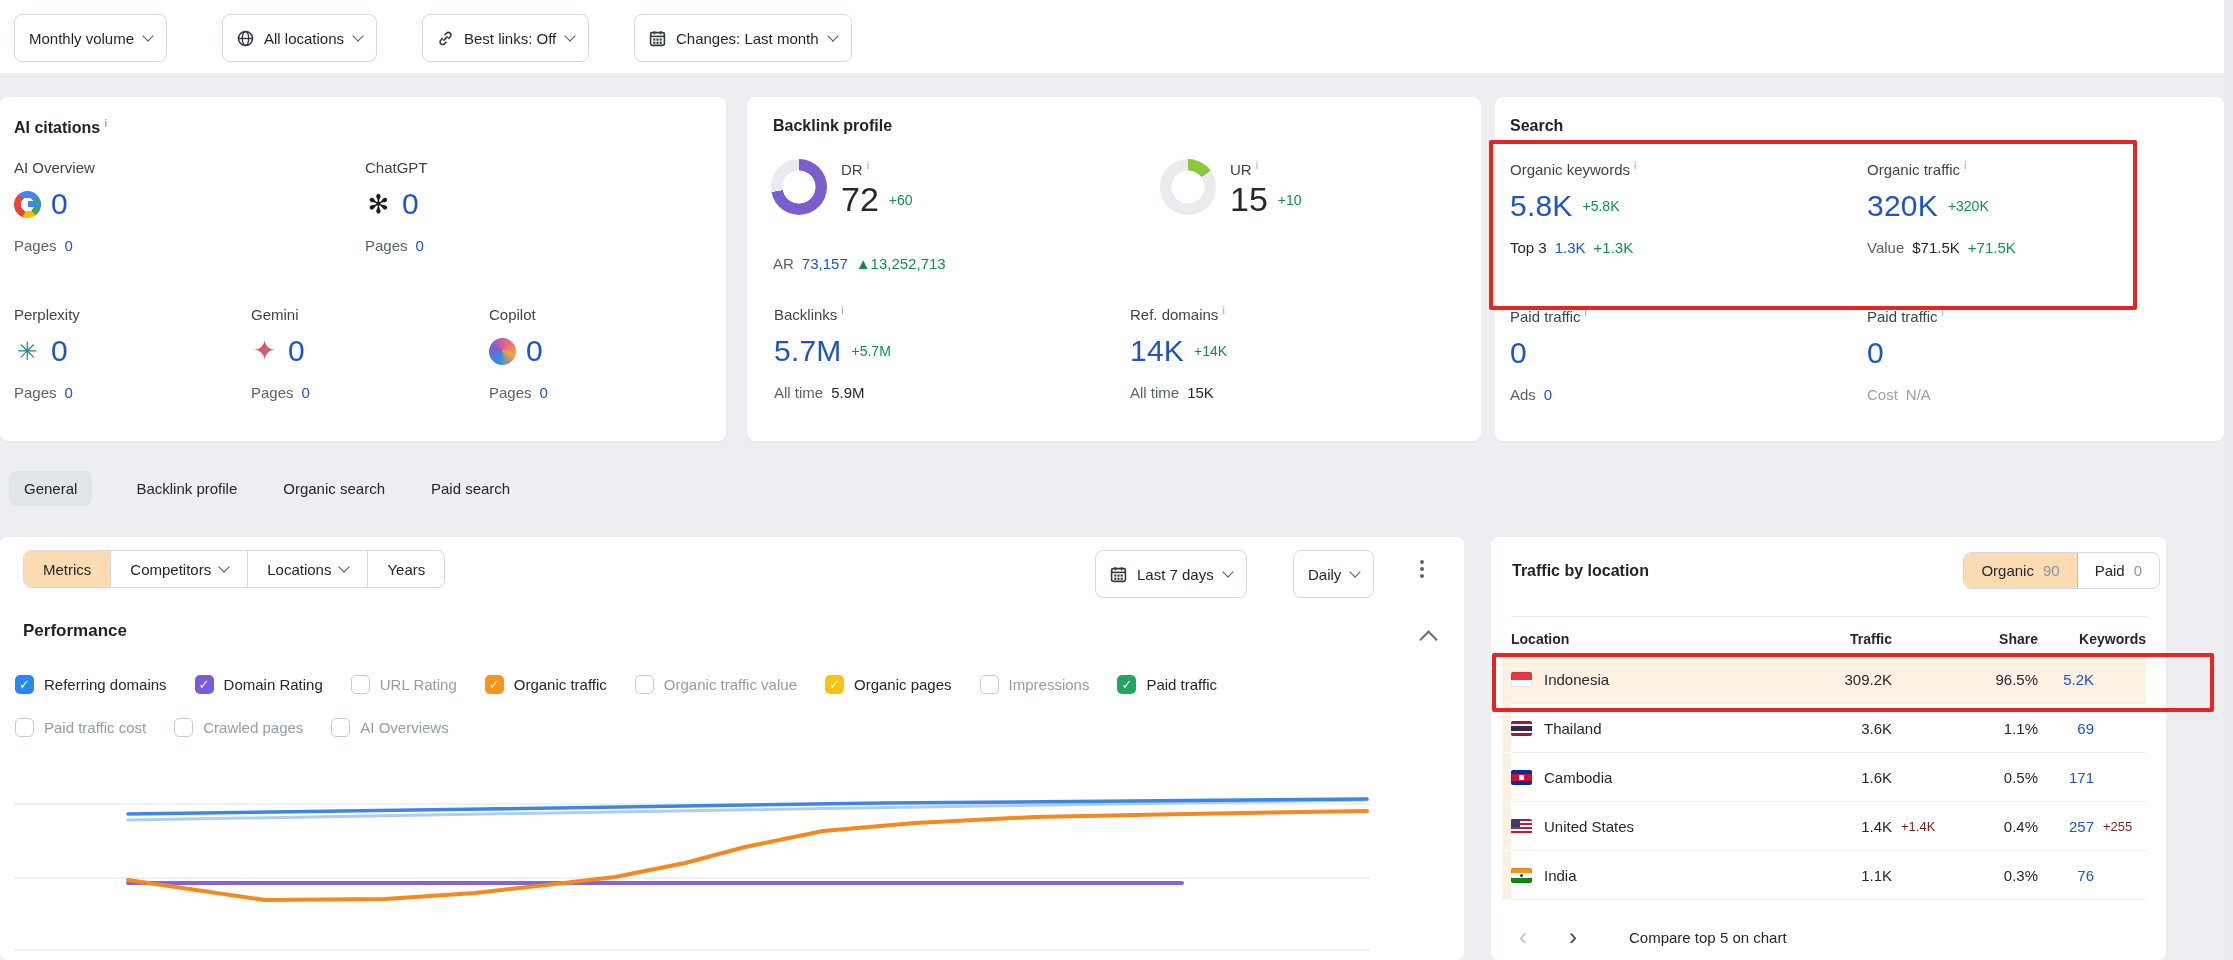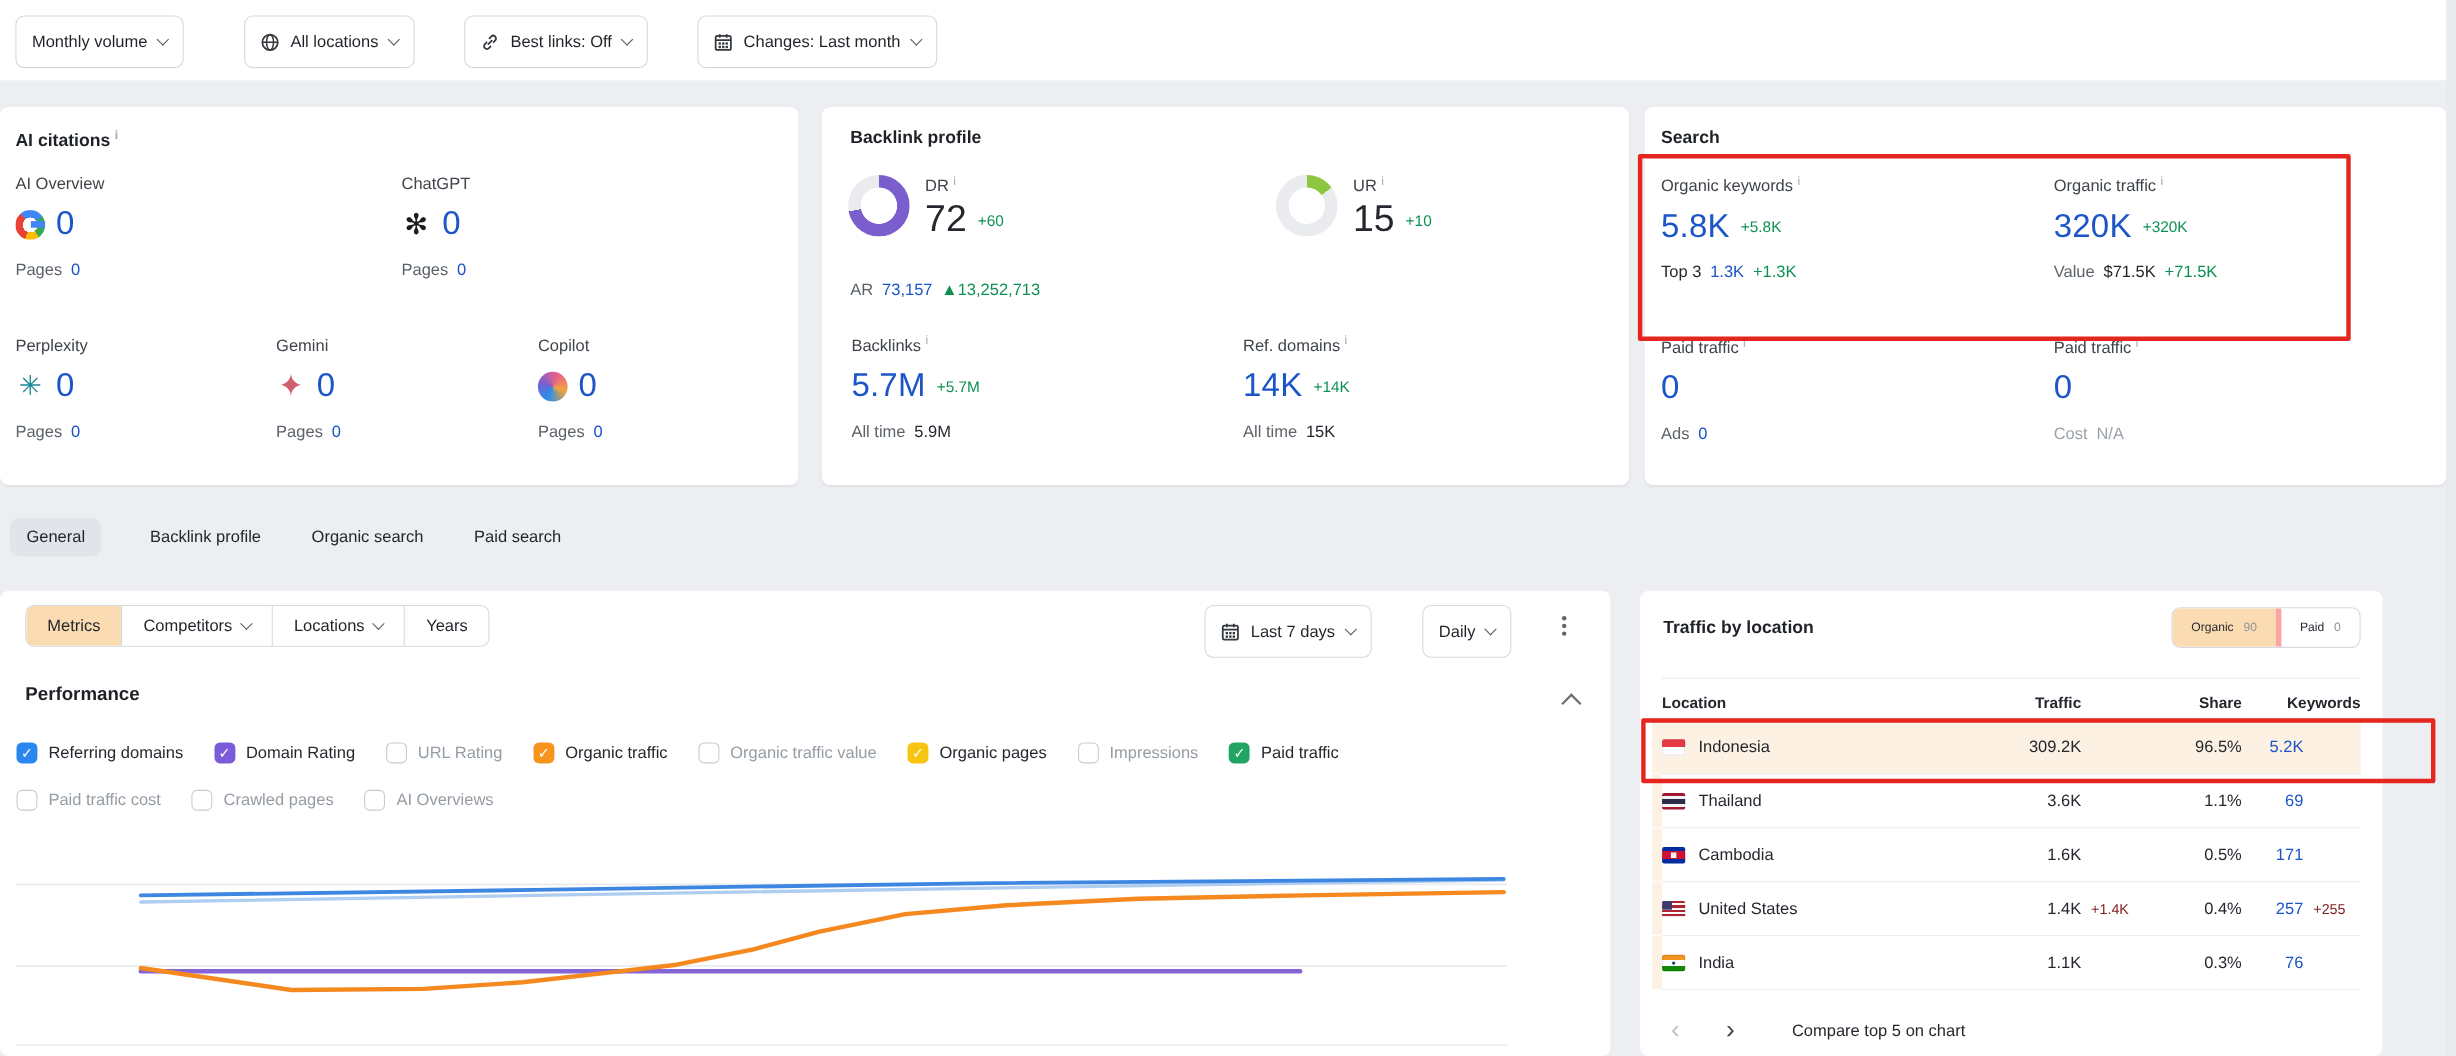"Organic" .loc-toggle { font-size: 11px -> 15px; right: 20px -> 6px }
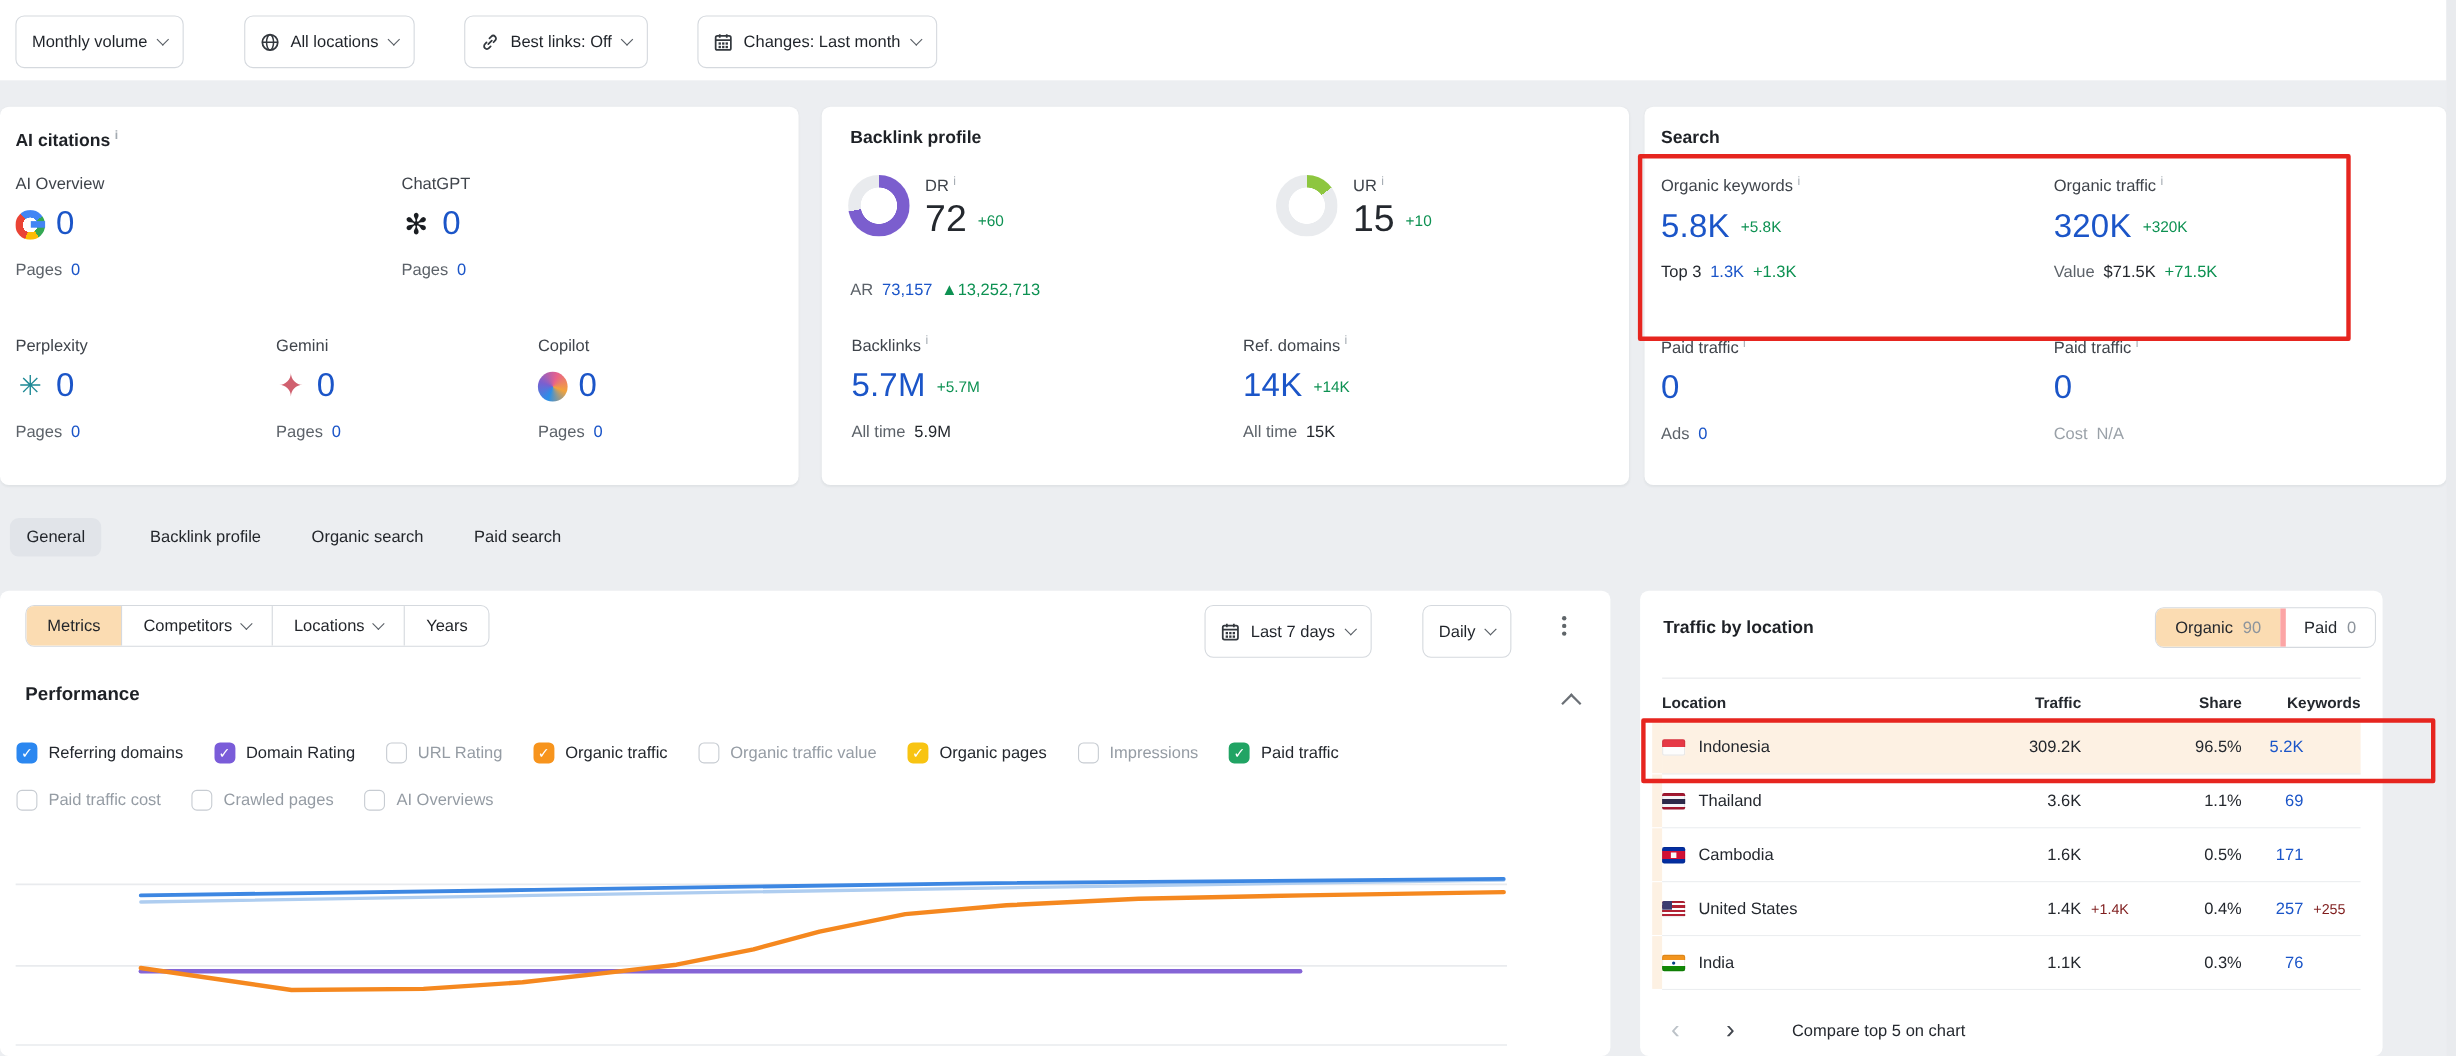"Paid" .loc-seg + .loc-seg { border-left: 5px solid #fca5a5 -> 1px solid #fca5a5 }
